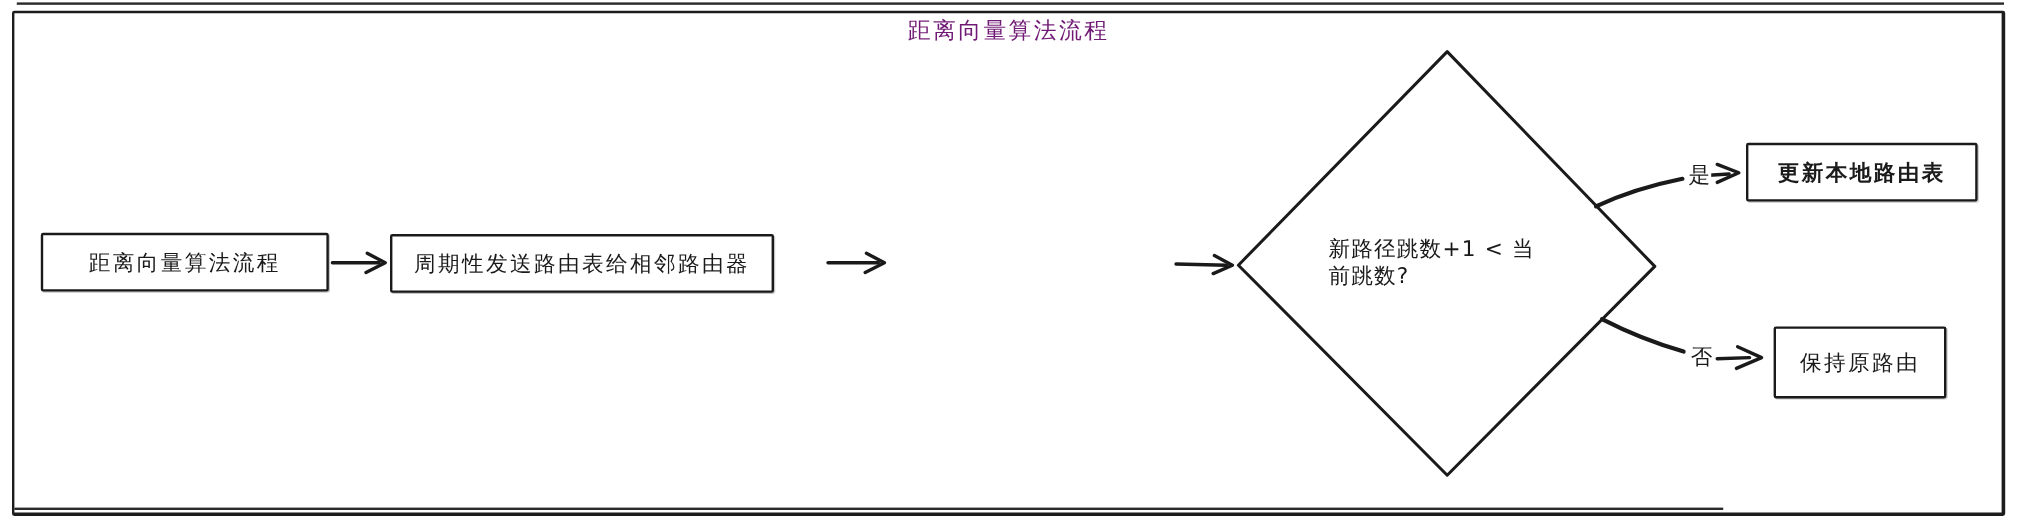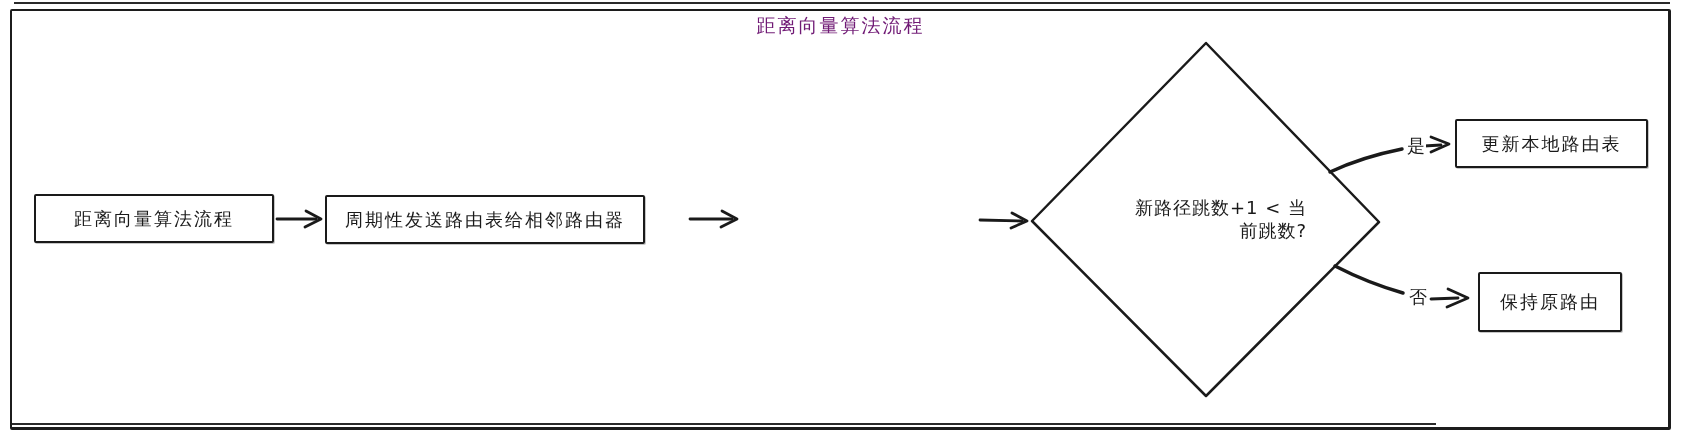"更新本地路由表" .node-update { font-weight: none -> bold }
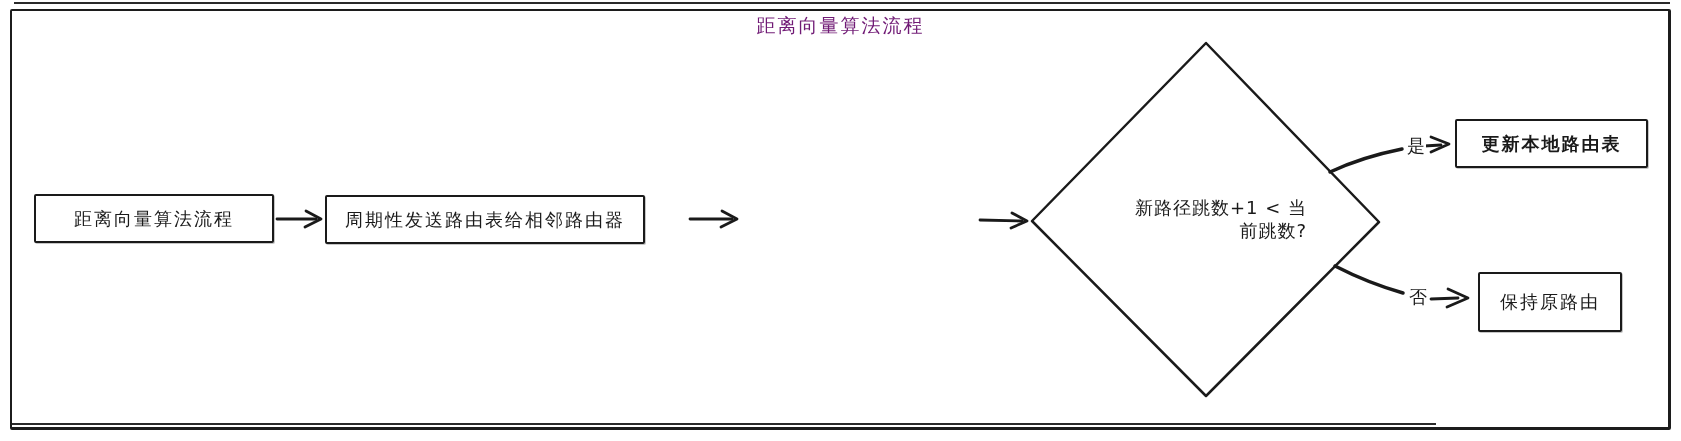"新路径跳数+1 < 当" .diamond-text { text-align: right -> left }
